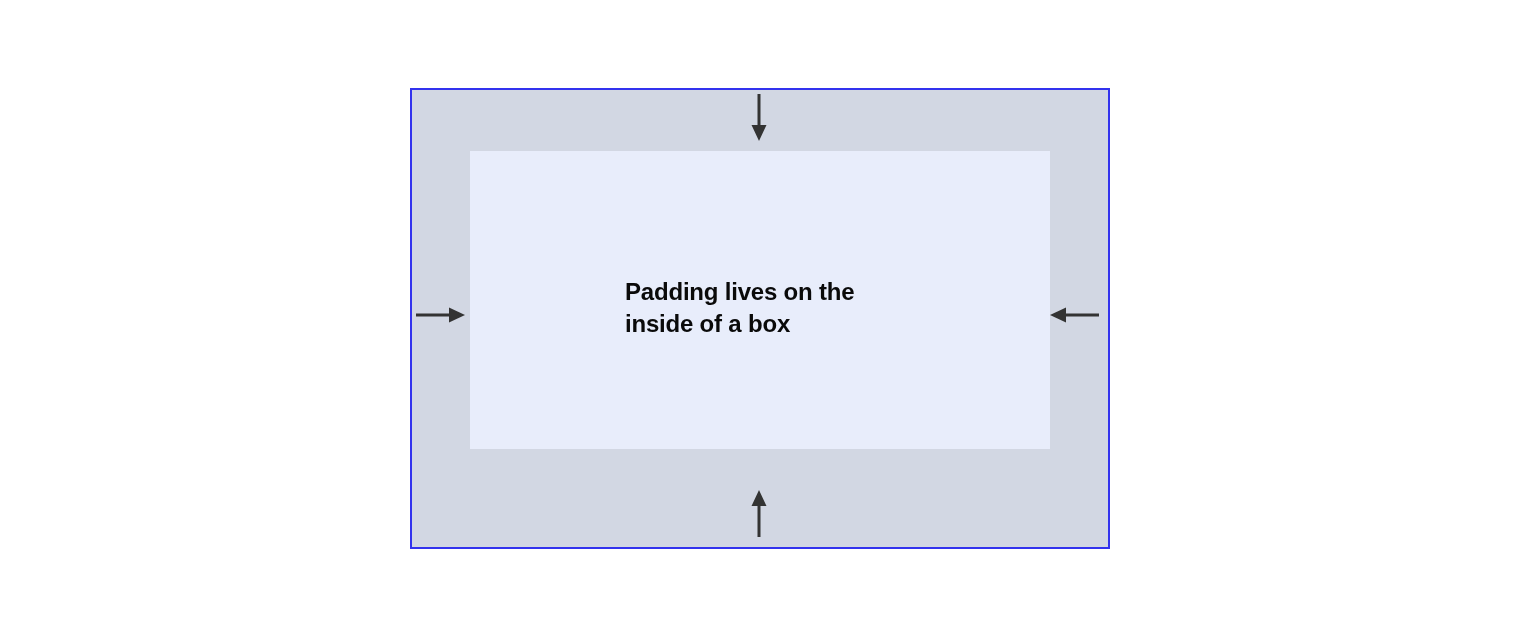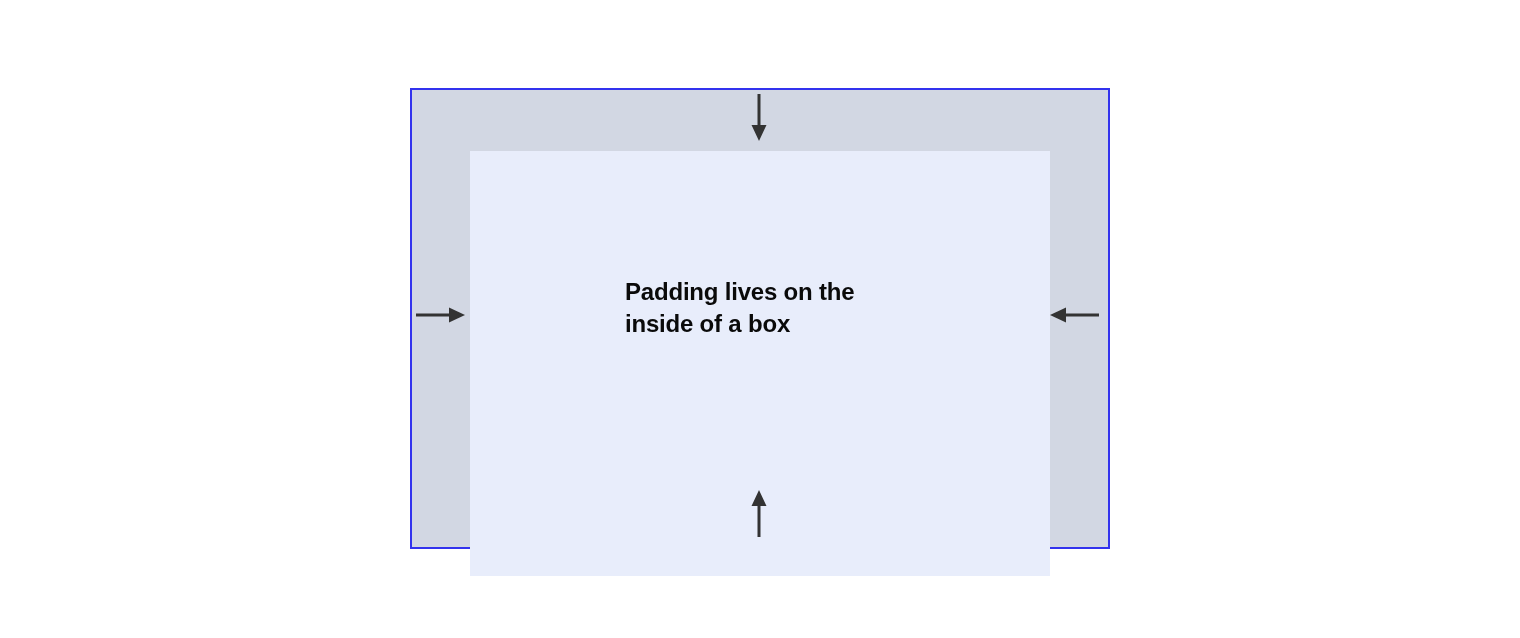"Padding lives on the" .box-content { height: 425px -> 298px }
